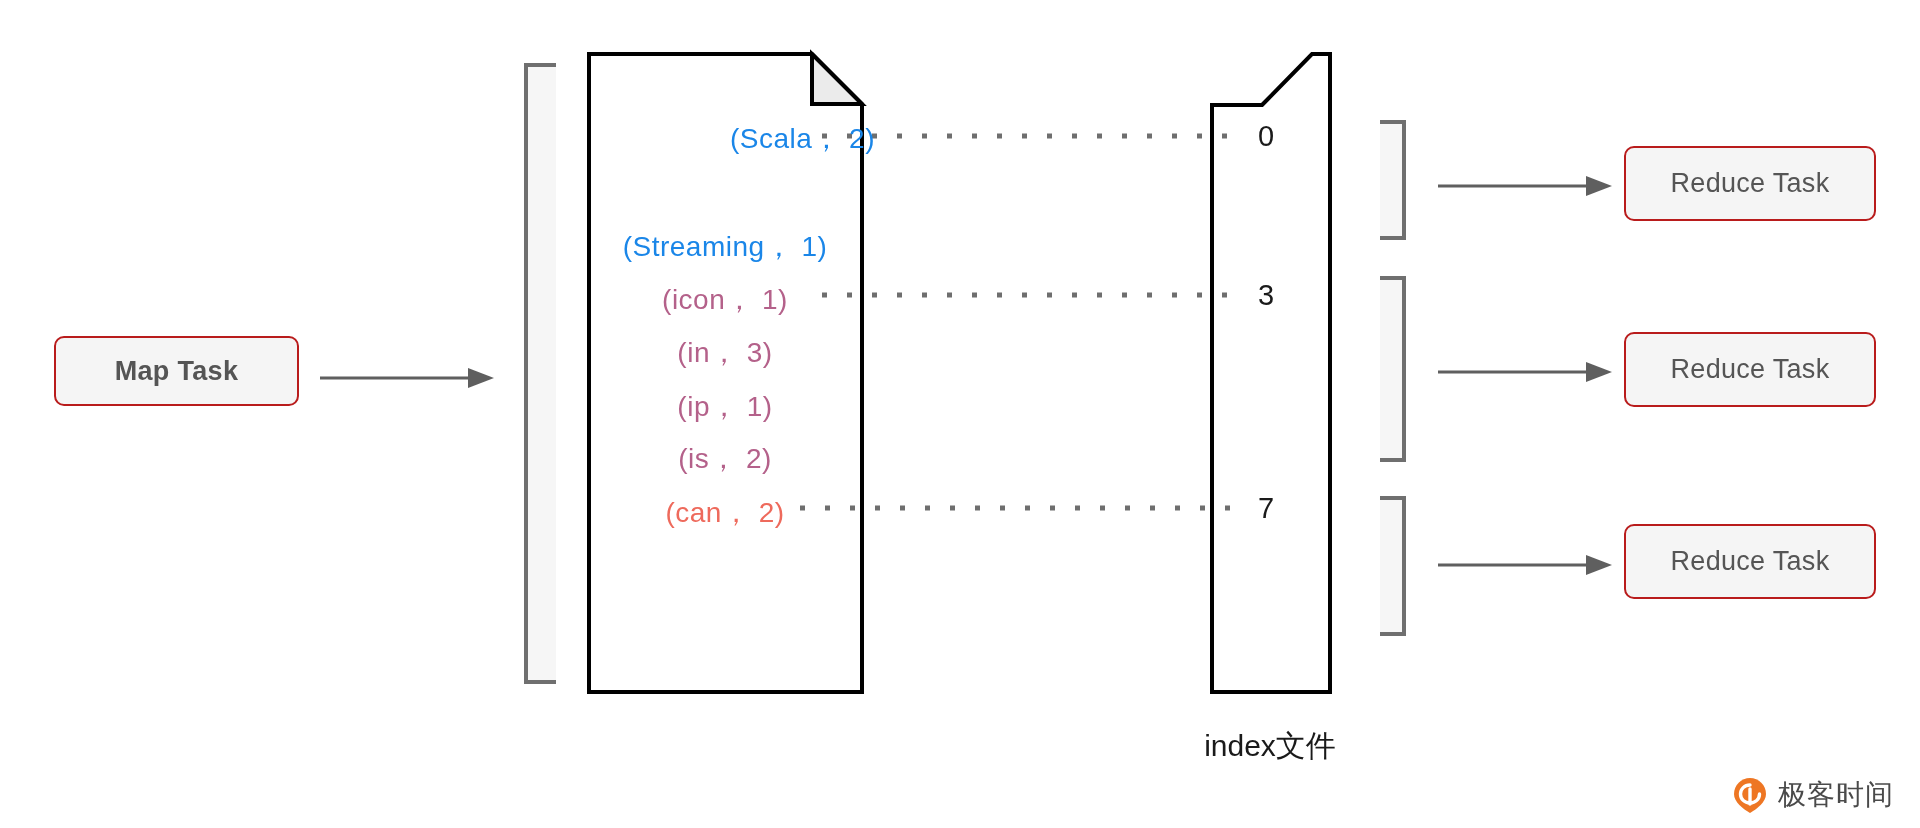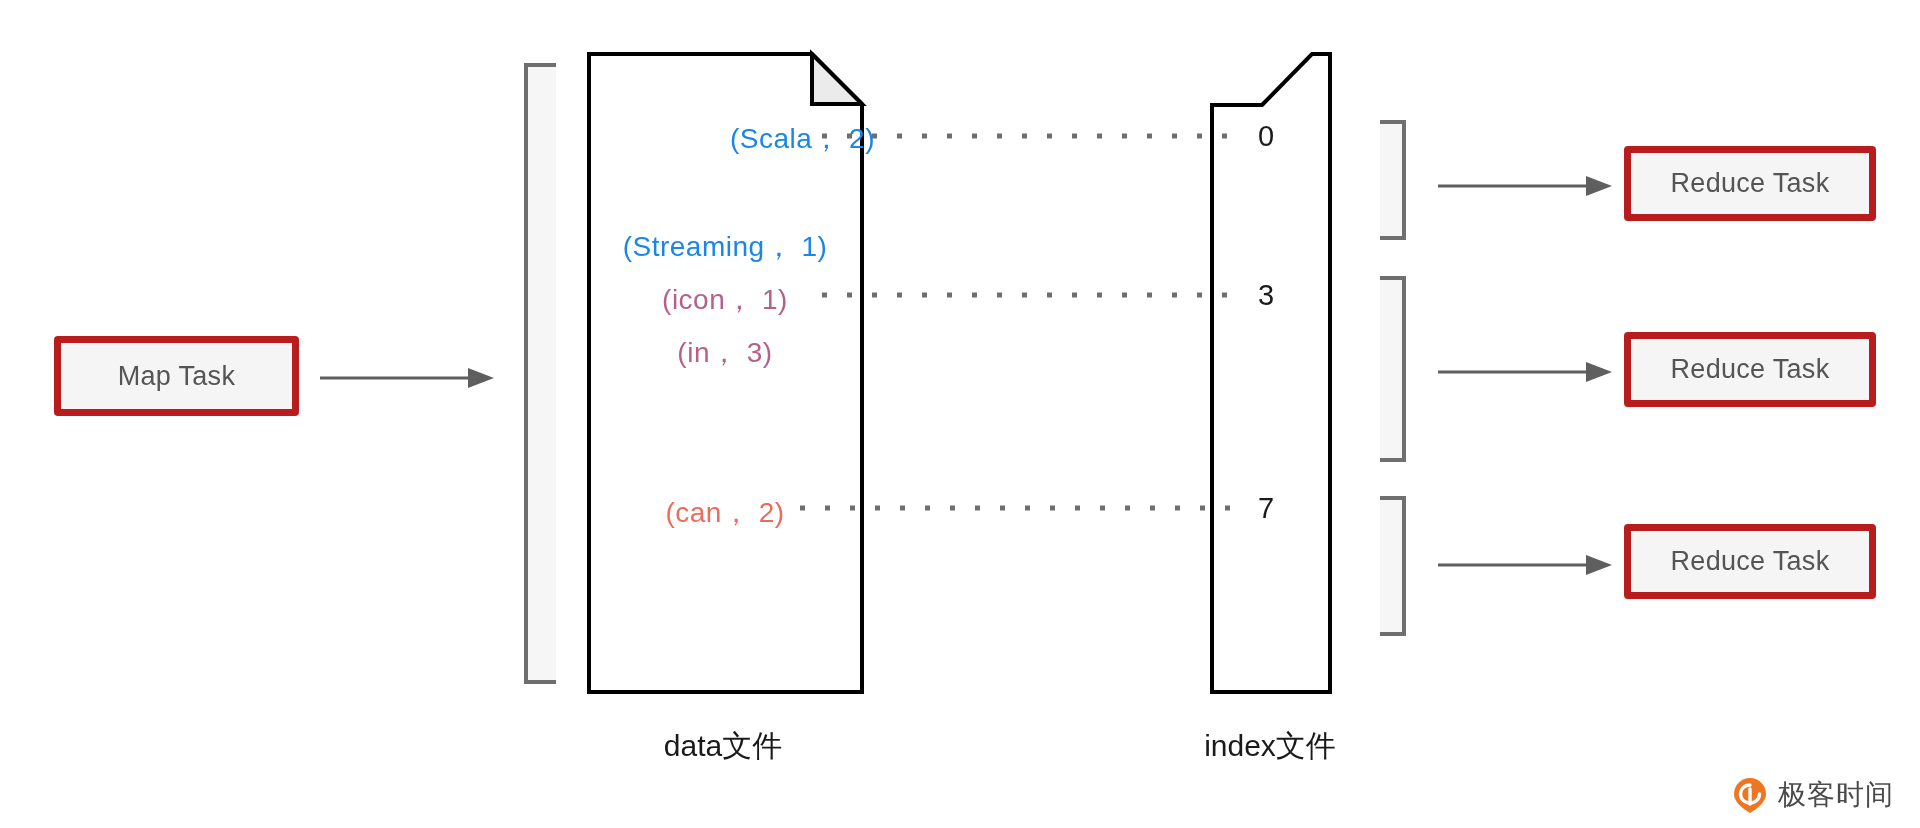"Reduce Task" .task-box { border: 7px solid #b91c1c -> 2px solid #b91c1c; border-radius: 4px -> 10px }
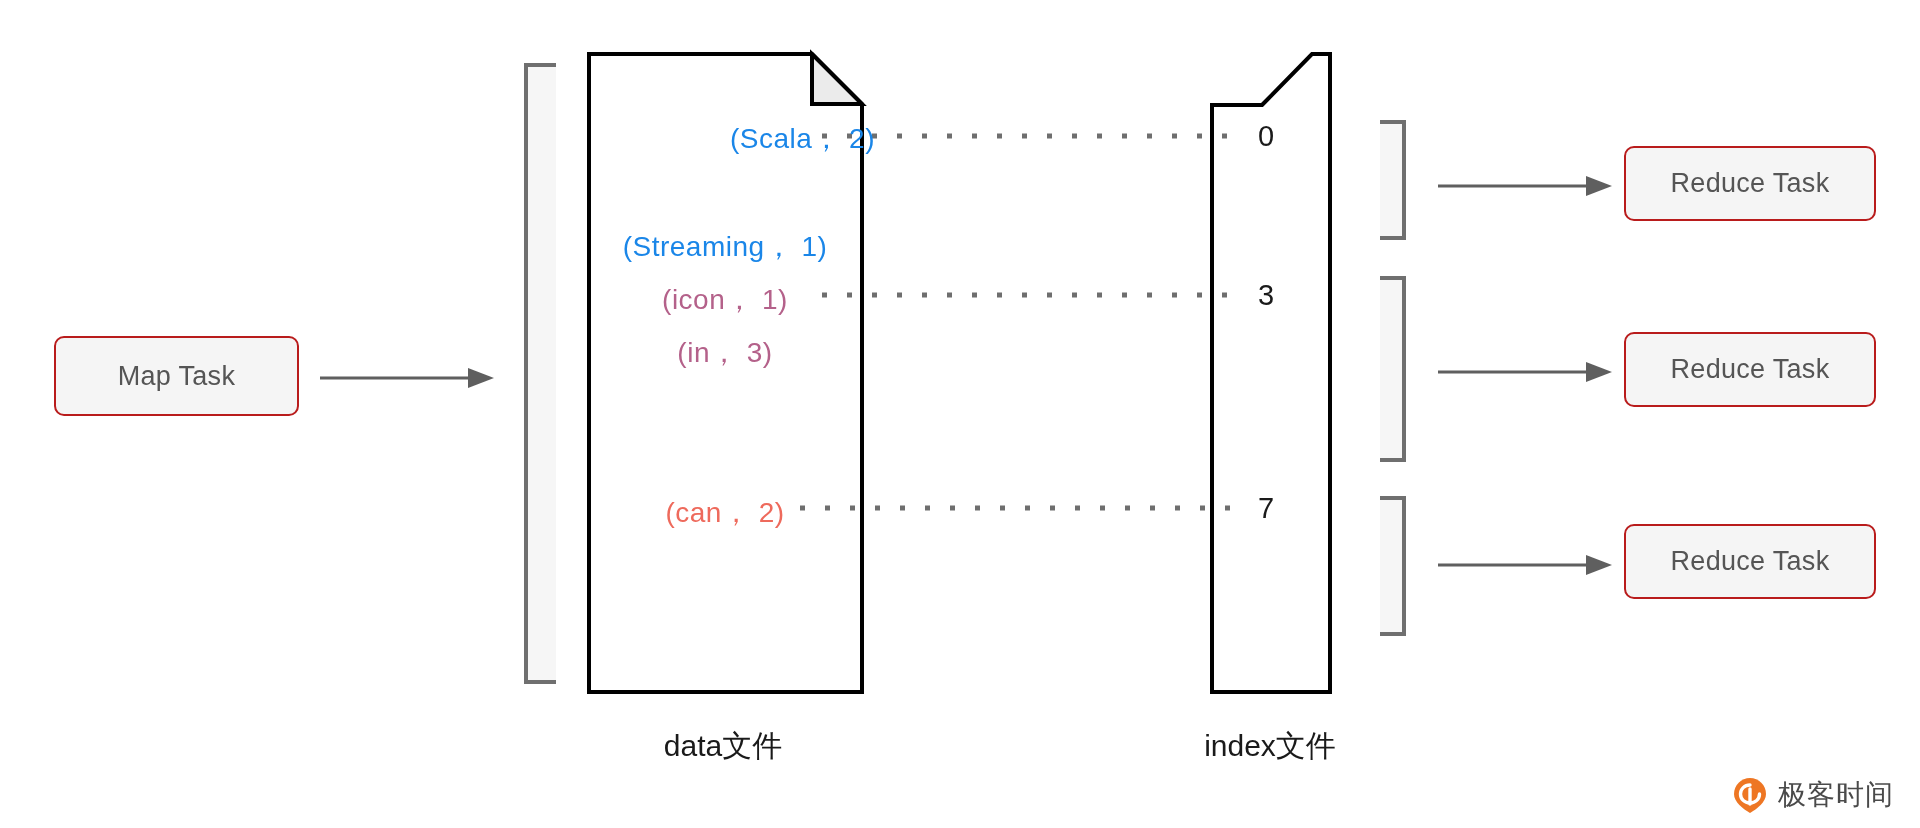"Map Task" div.task-box { font-weight: none -> bold; height: 80px -> 70px }
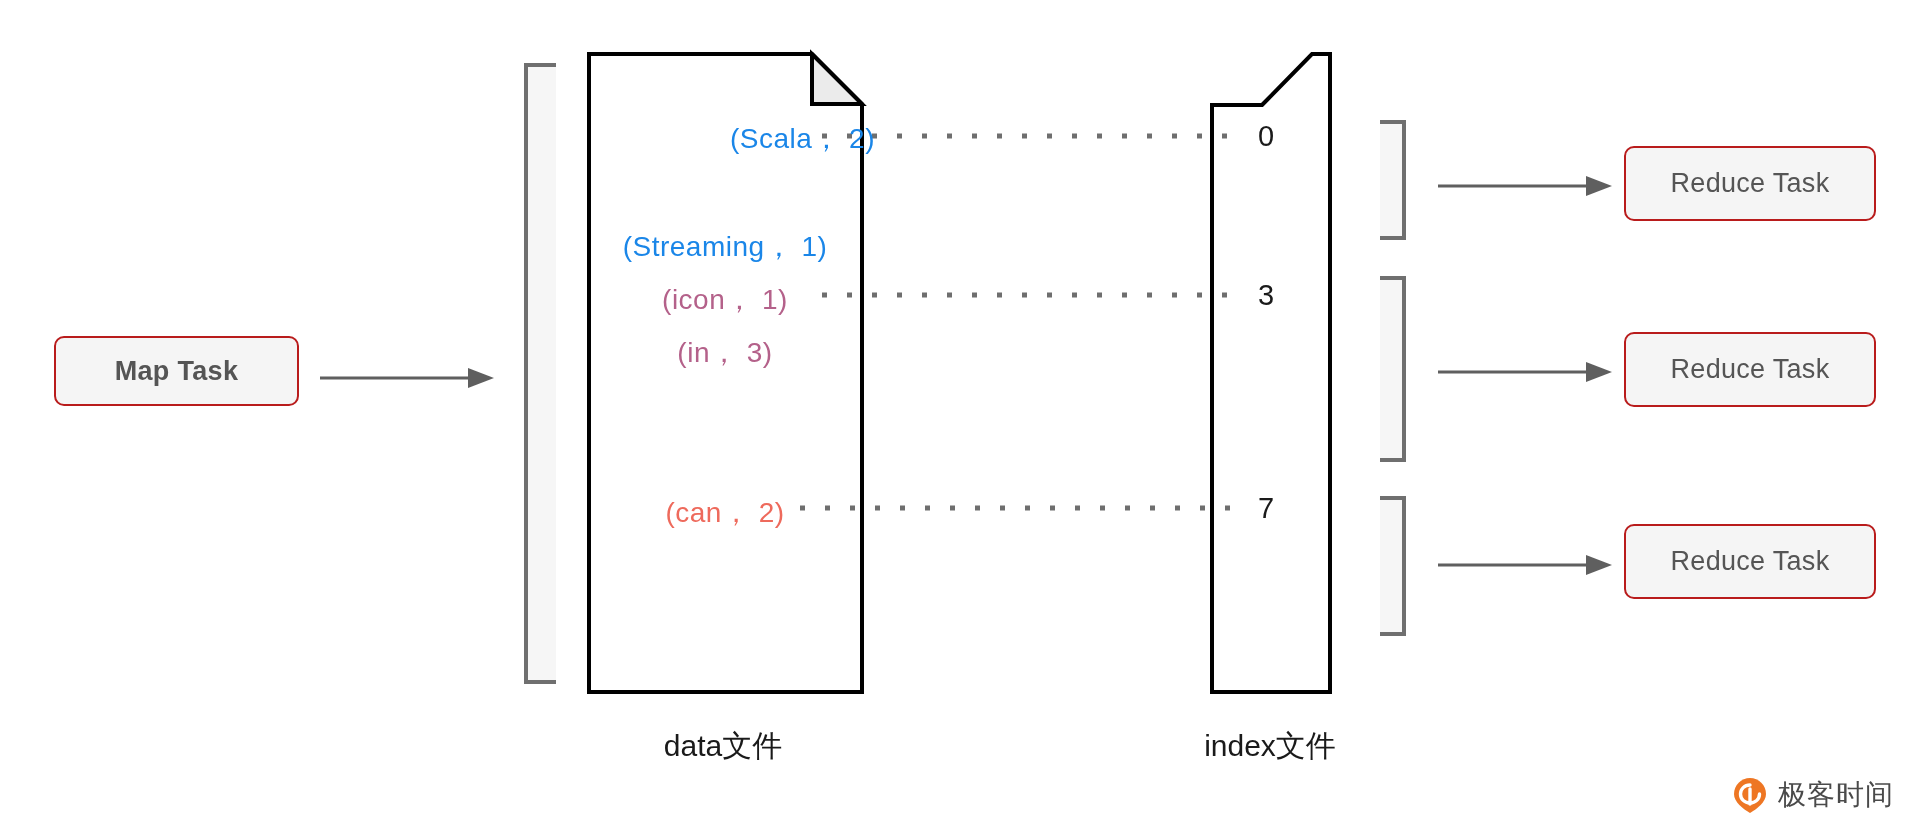"(ip， 1)" div.pair-row { html: none -> <div>(ip， 1)</div> }
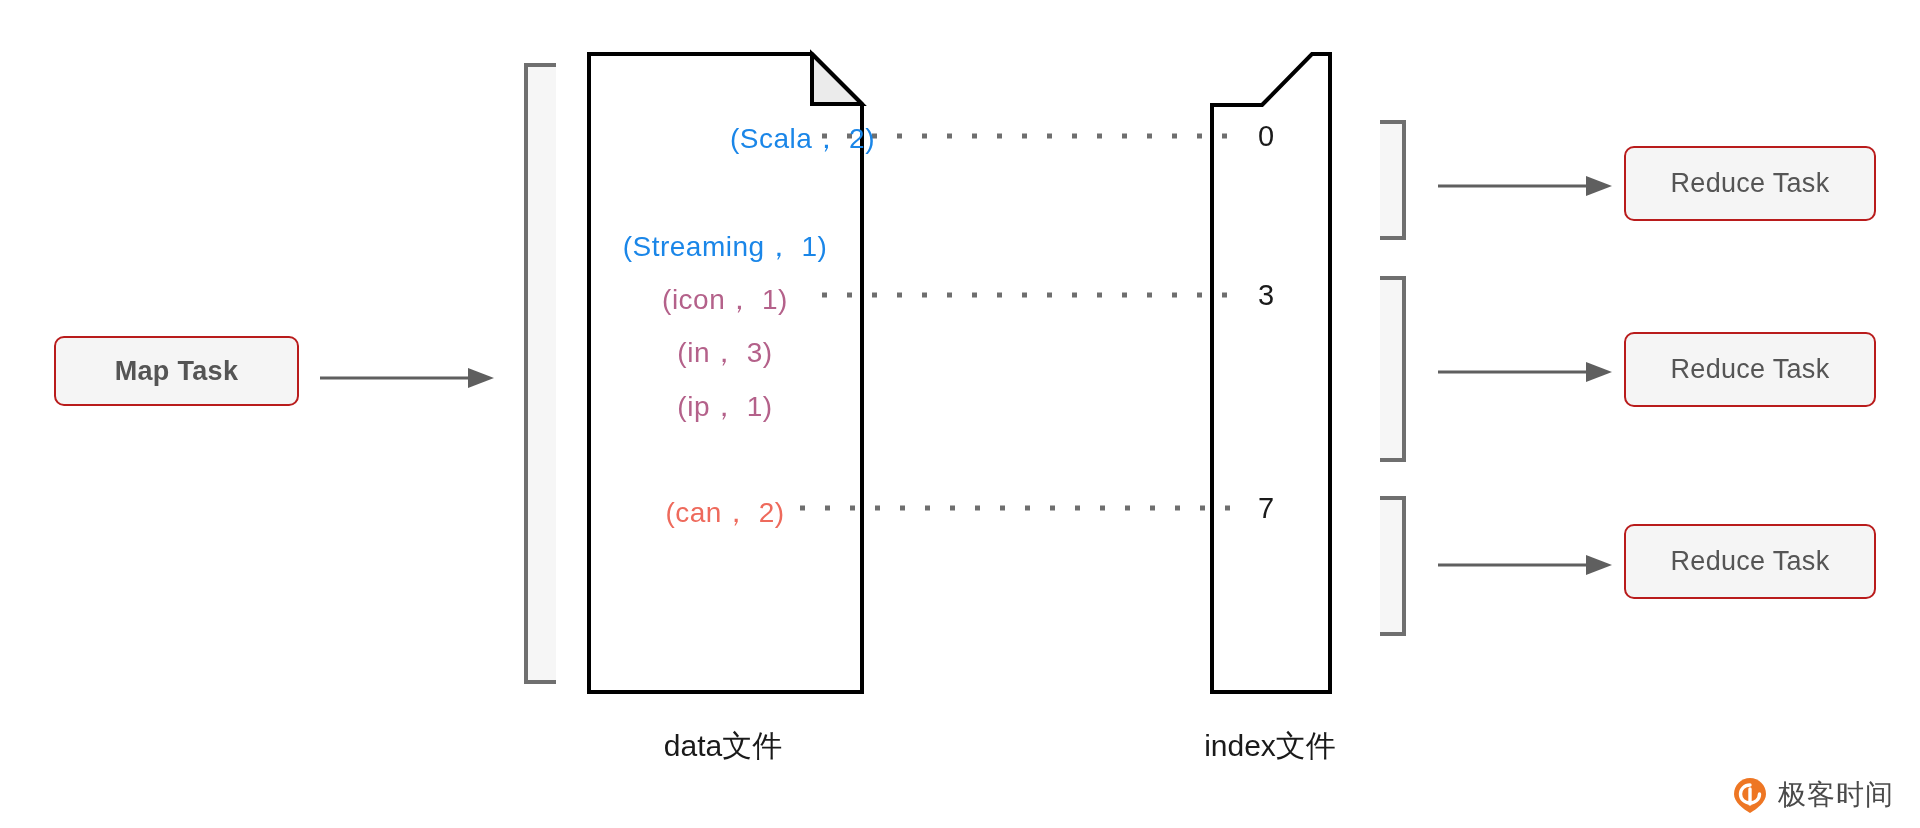"(is， 2)" div.pair-row { html: none -> <div>(is， 2)</div> }
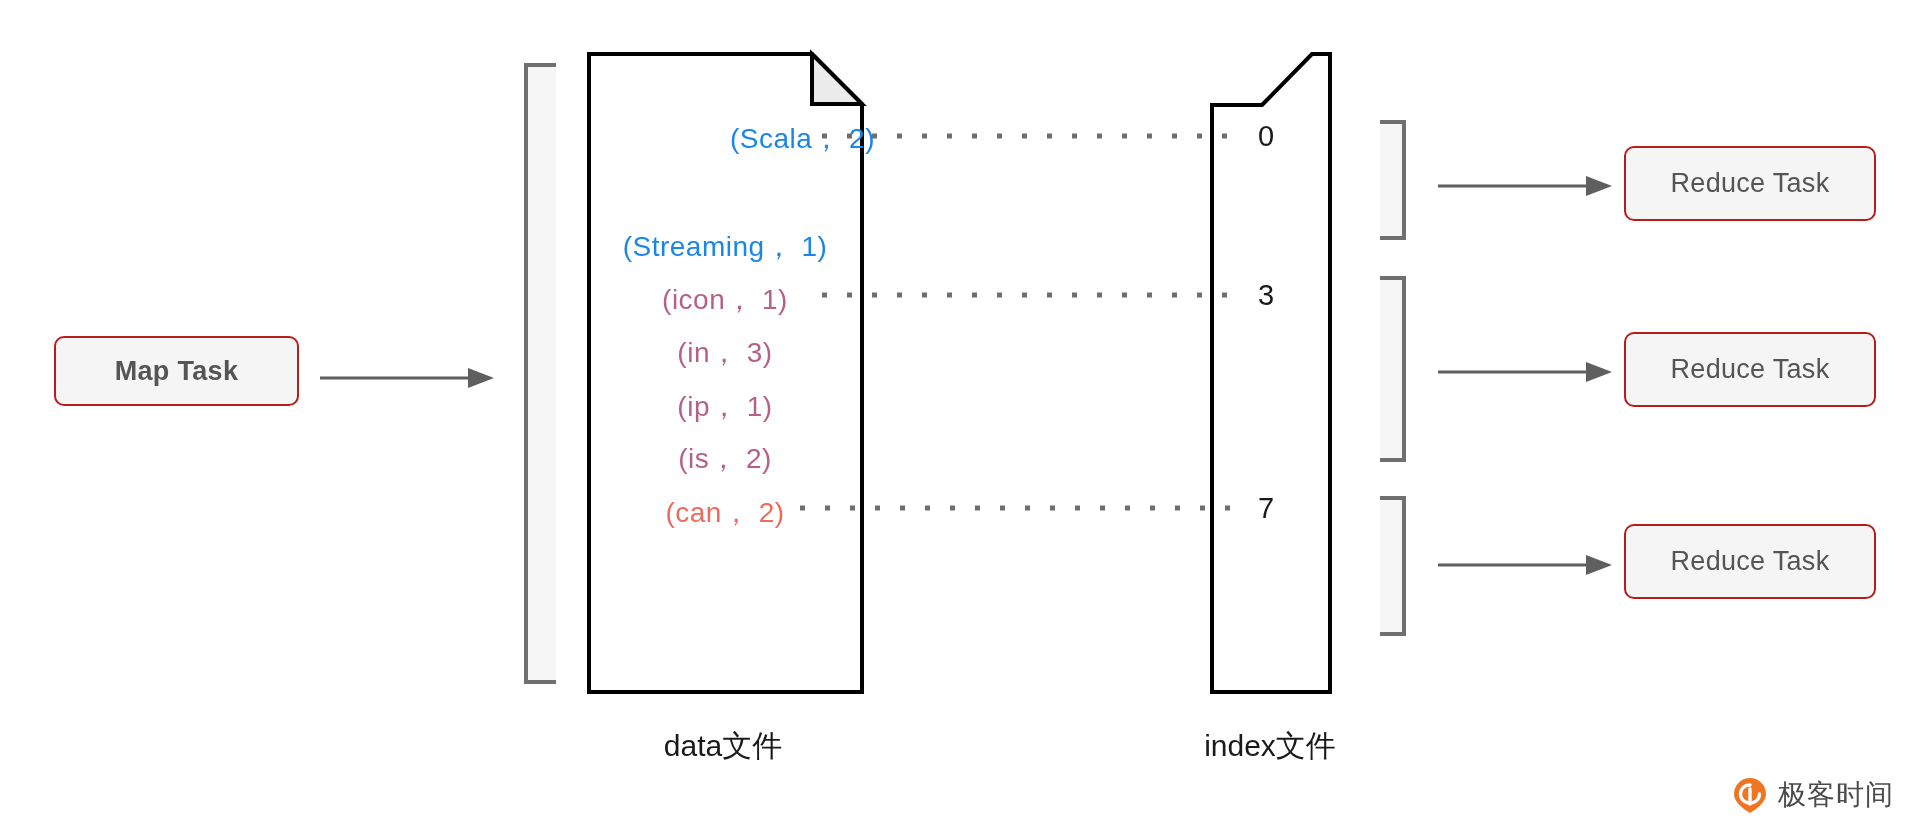"data文件" div.caption { html: <div>data文件</div> -> none }
